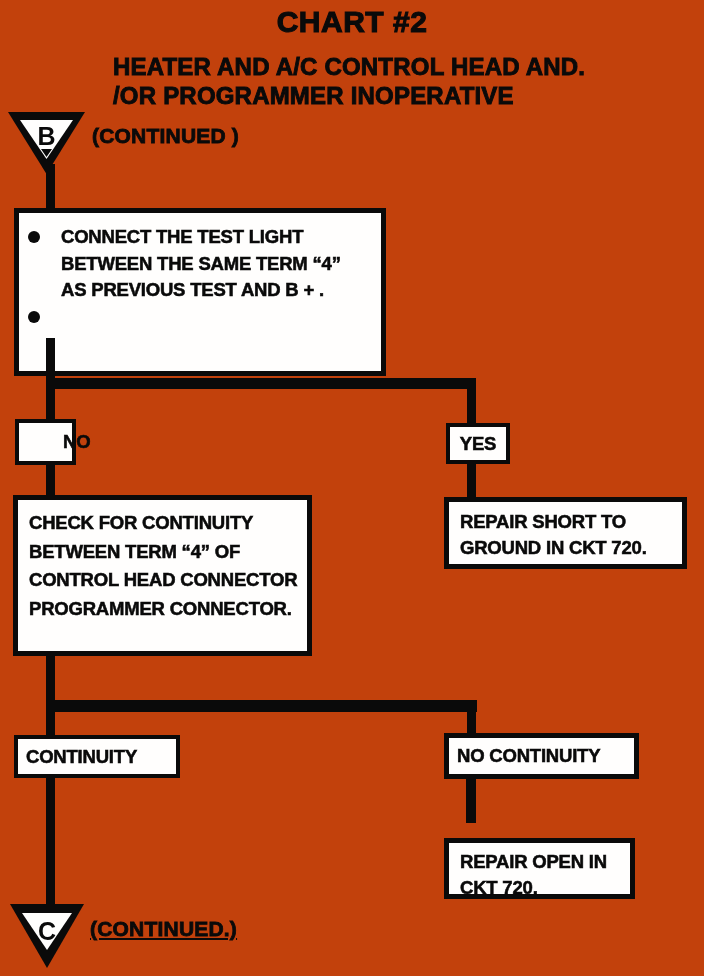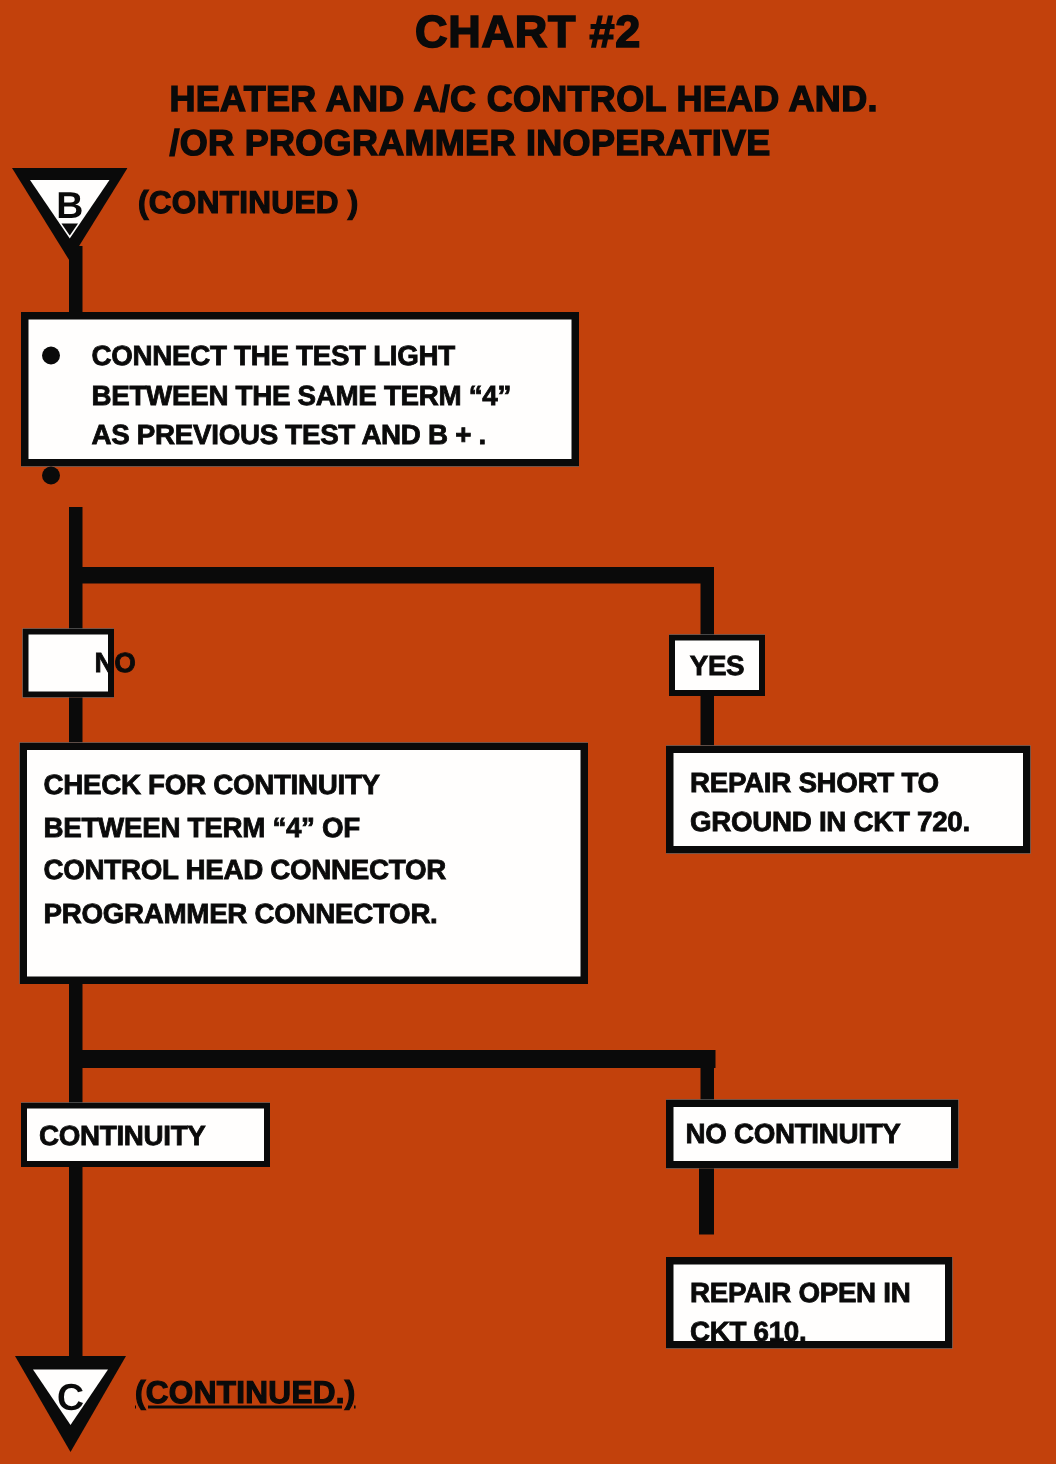"CONNECT THE TEST LIGHT" div.flowbox { height: 103px -> 168px }
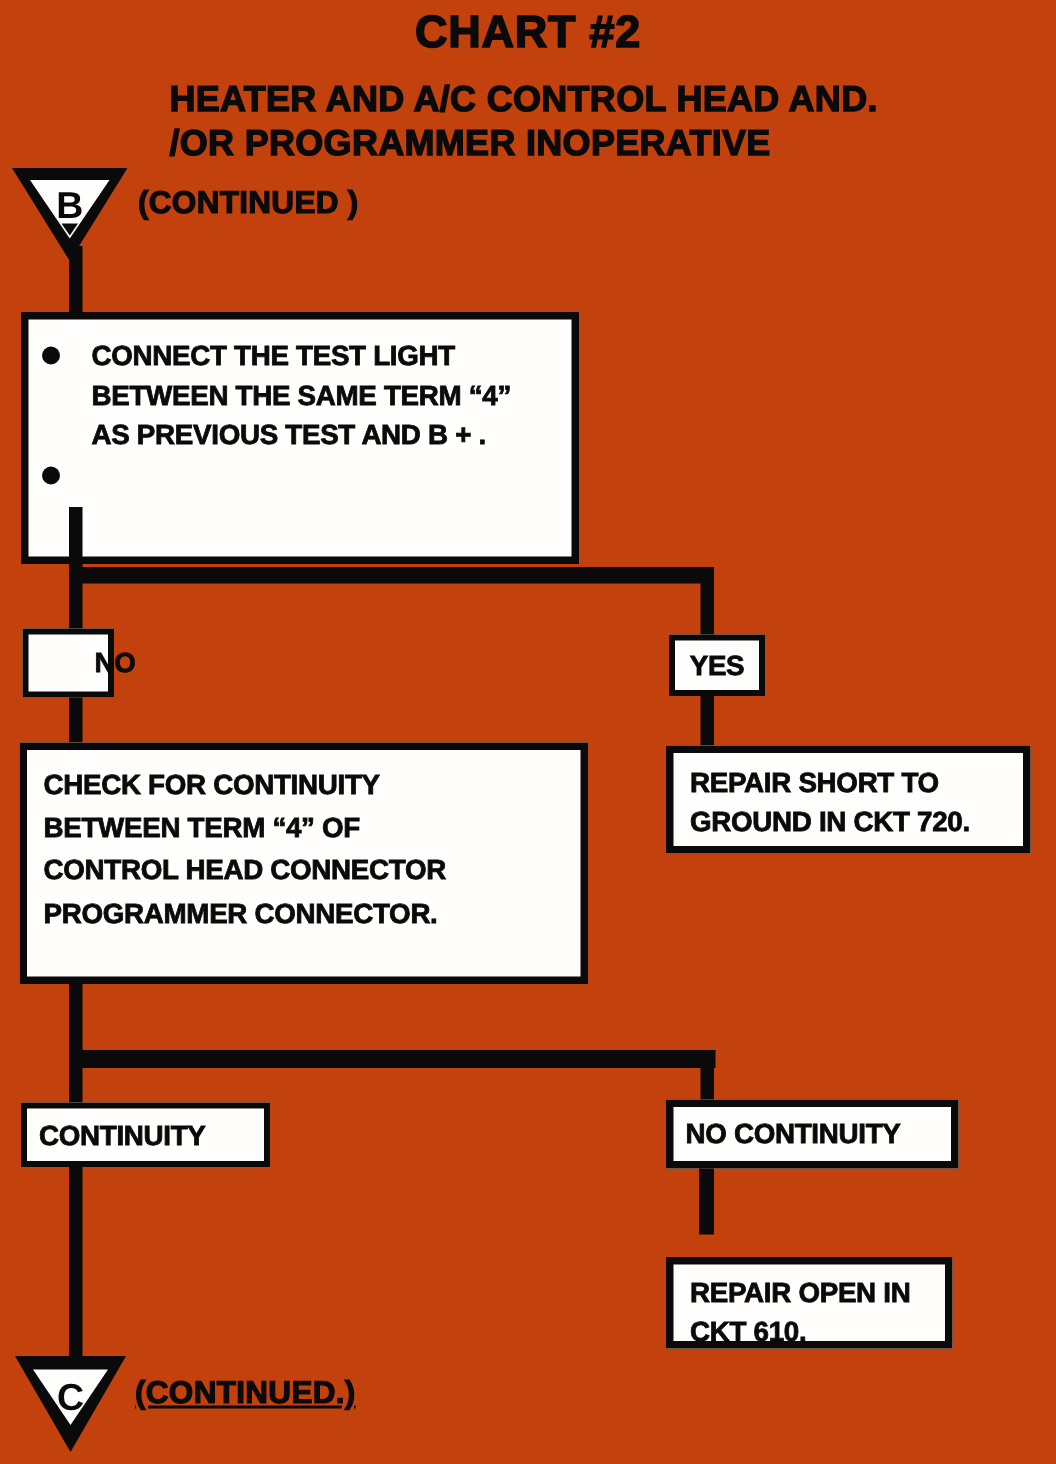"CHECK FOR CONTINUITY" div.flowbox { width: 379px -> 299px }
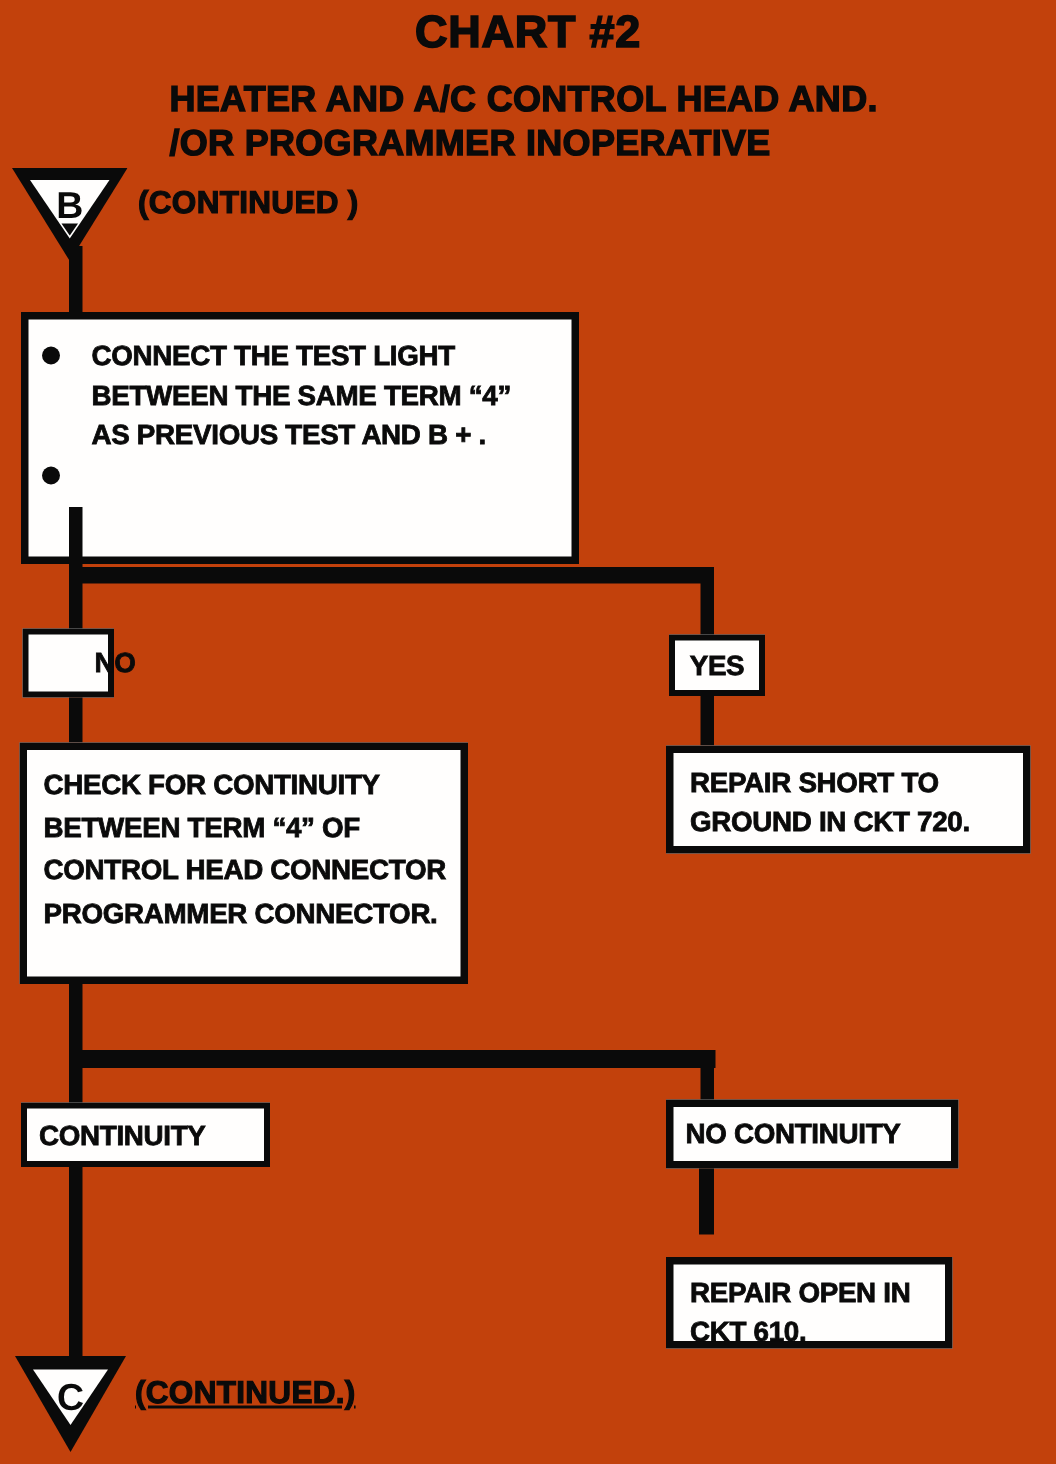"CKT 610." div { text: 610 -> 720 }
